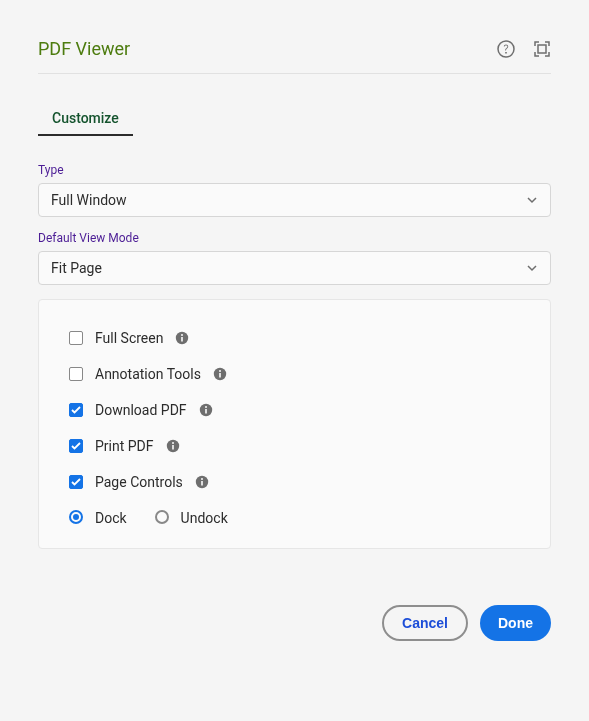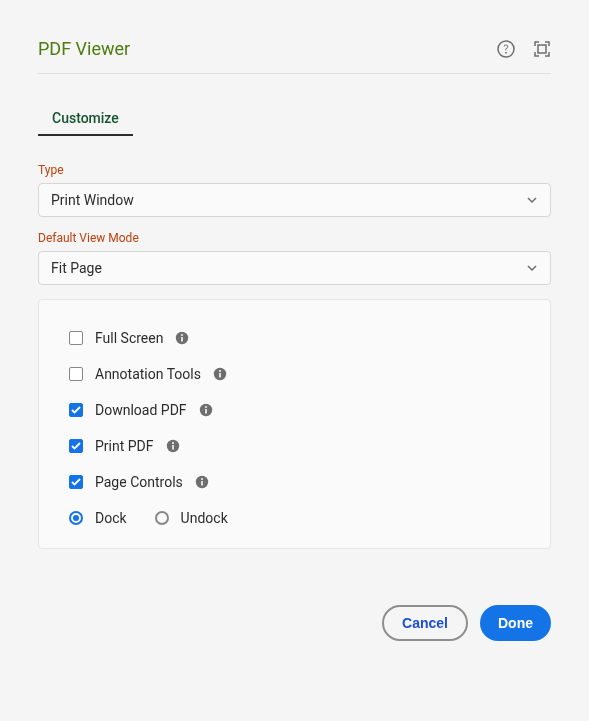"Type" .field-label { color: #c2410c -> #4c1d95 }
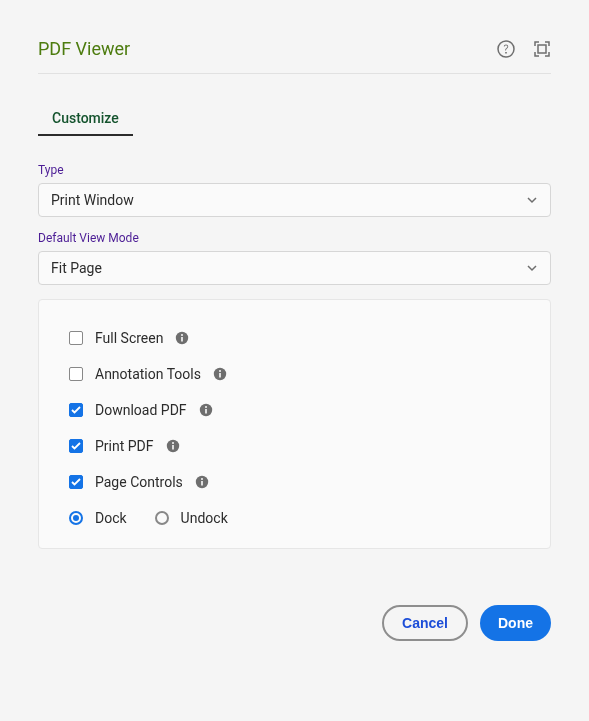"Print Window" span { text: Print -> Full }
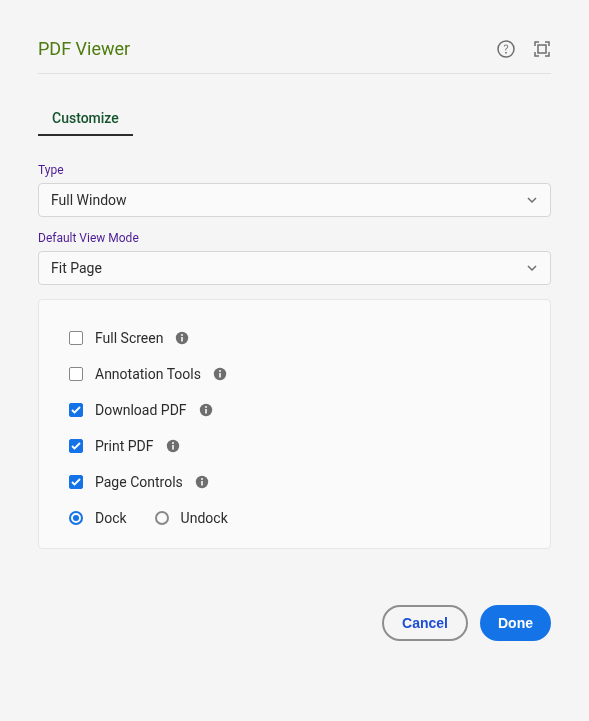"Dock" .radio-row { align-items: center -> none }
